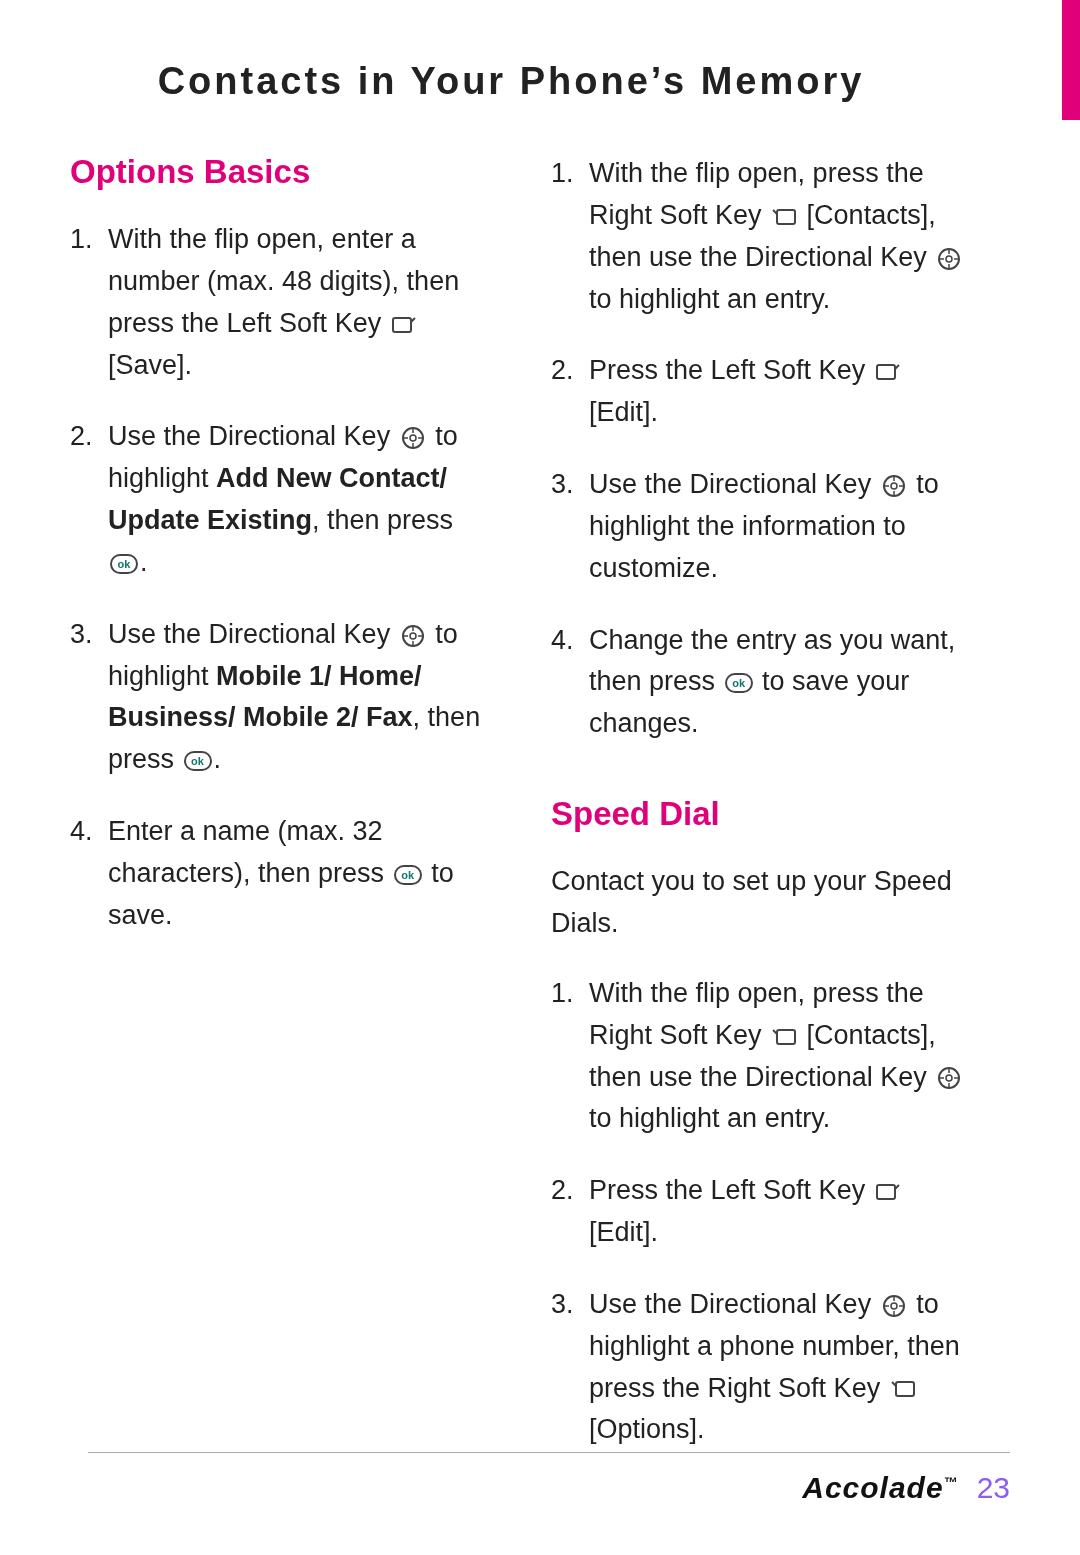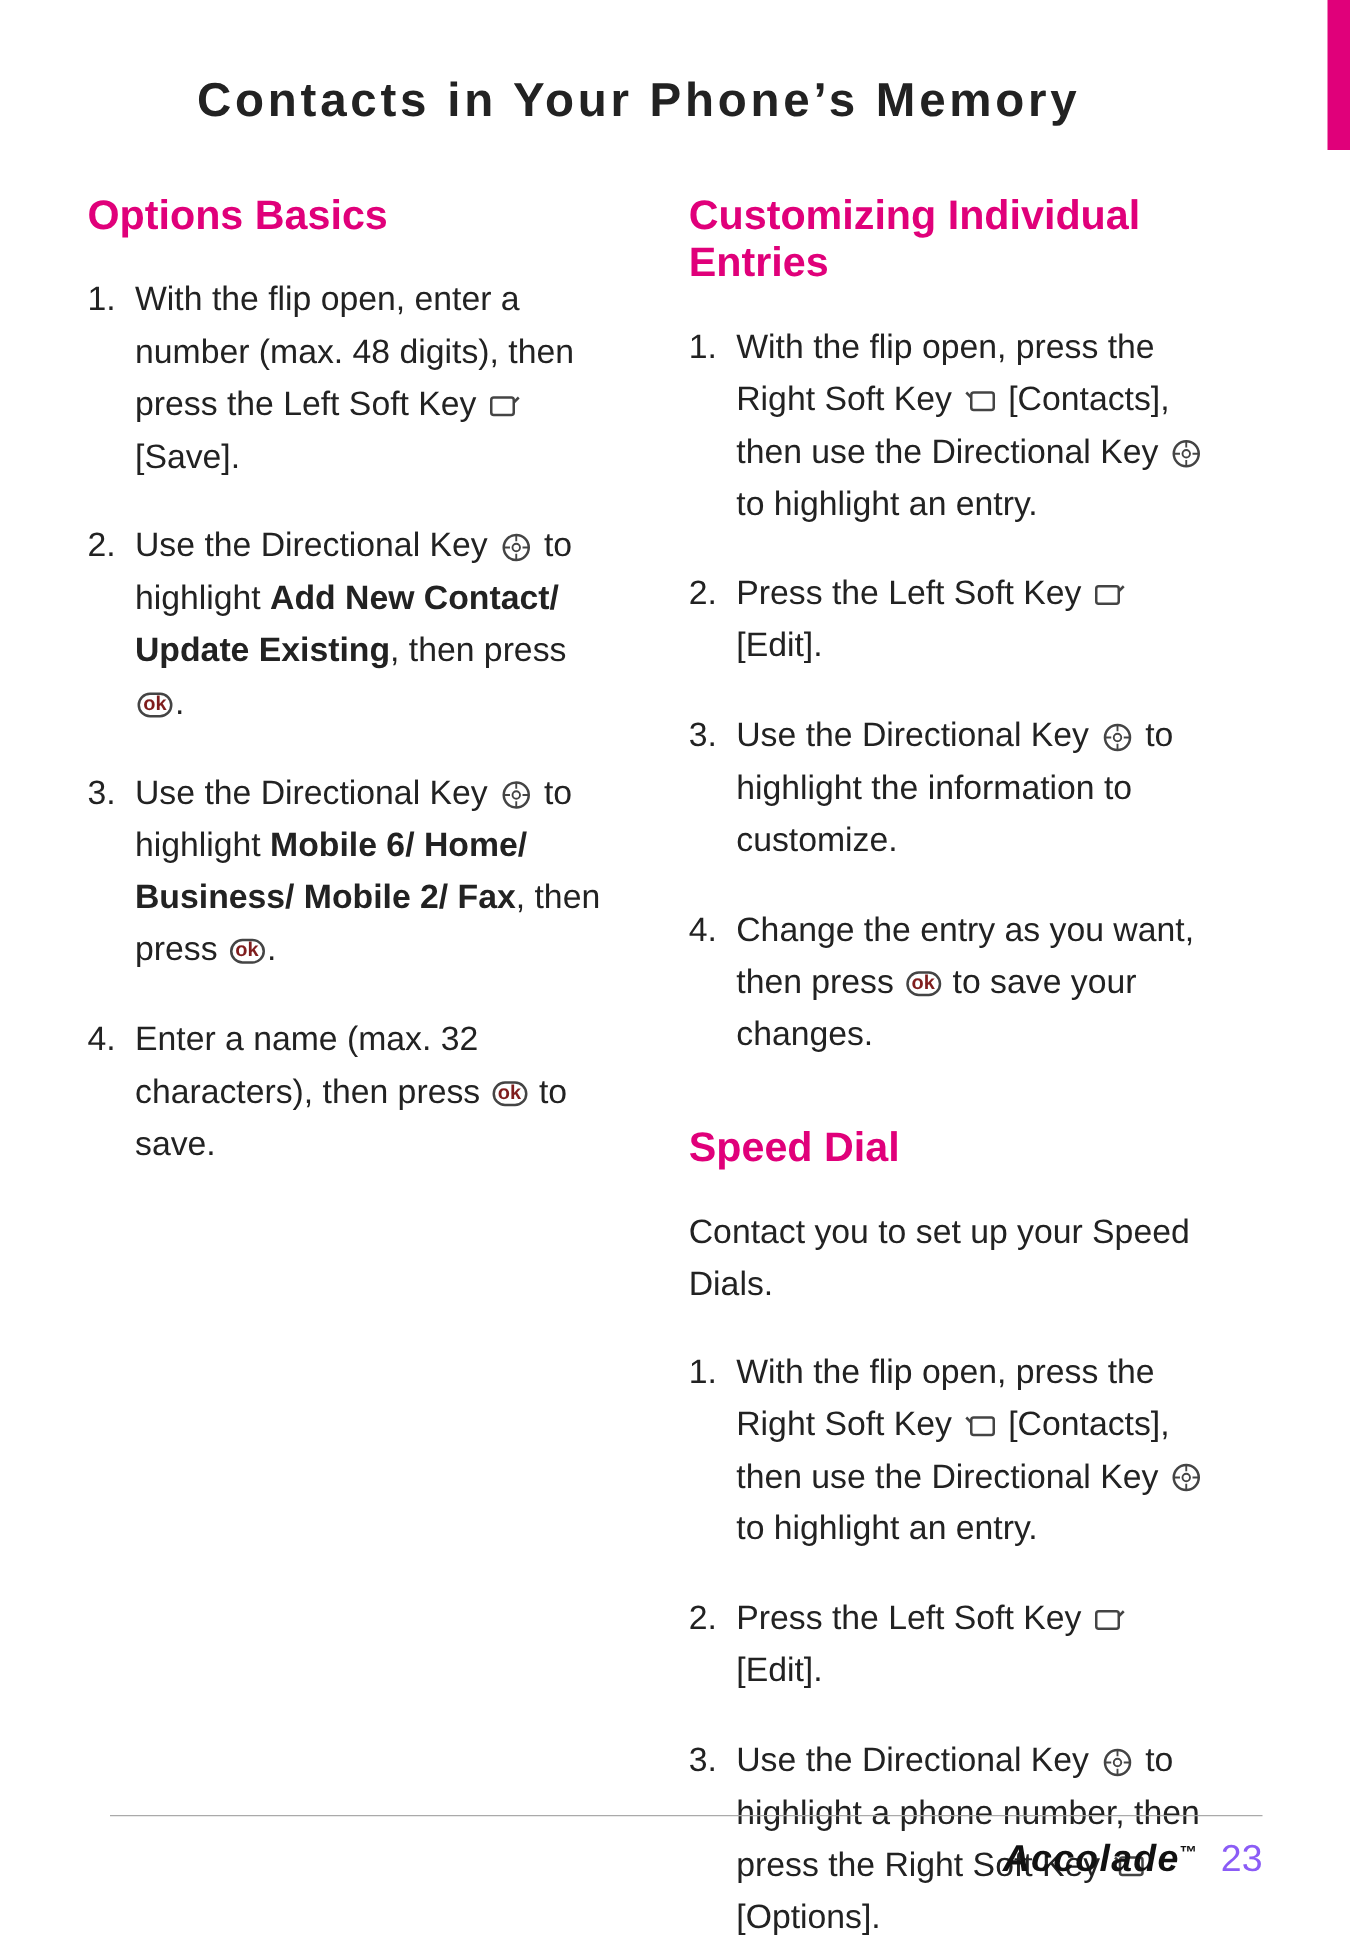"Customizing Individual Entries" h2.section-heading { html: <h2>Customizing Individual Entries</h2> -> none }
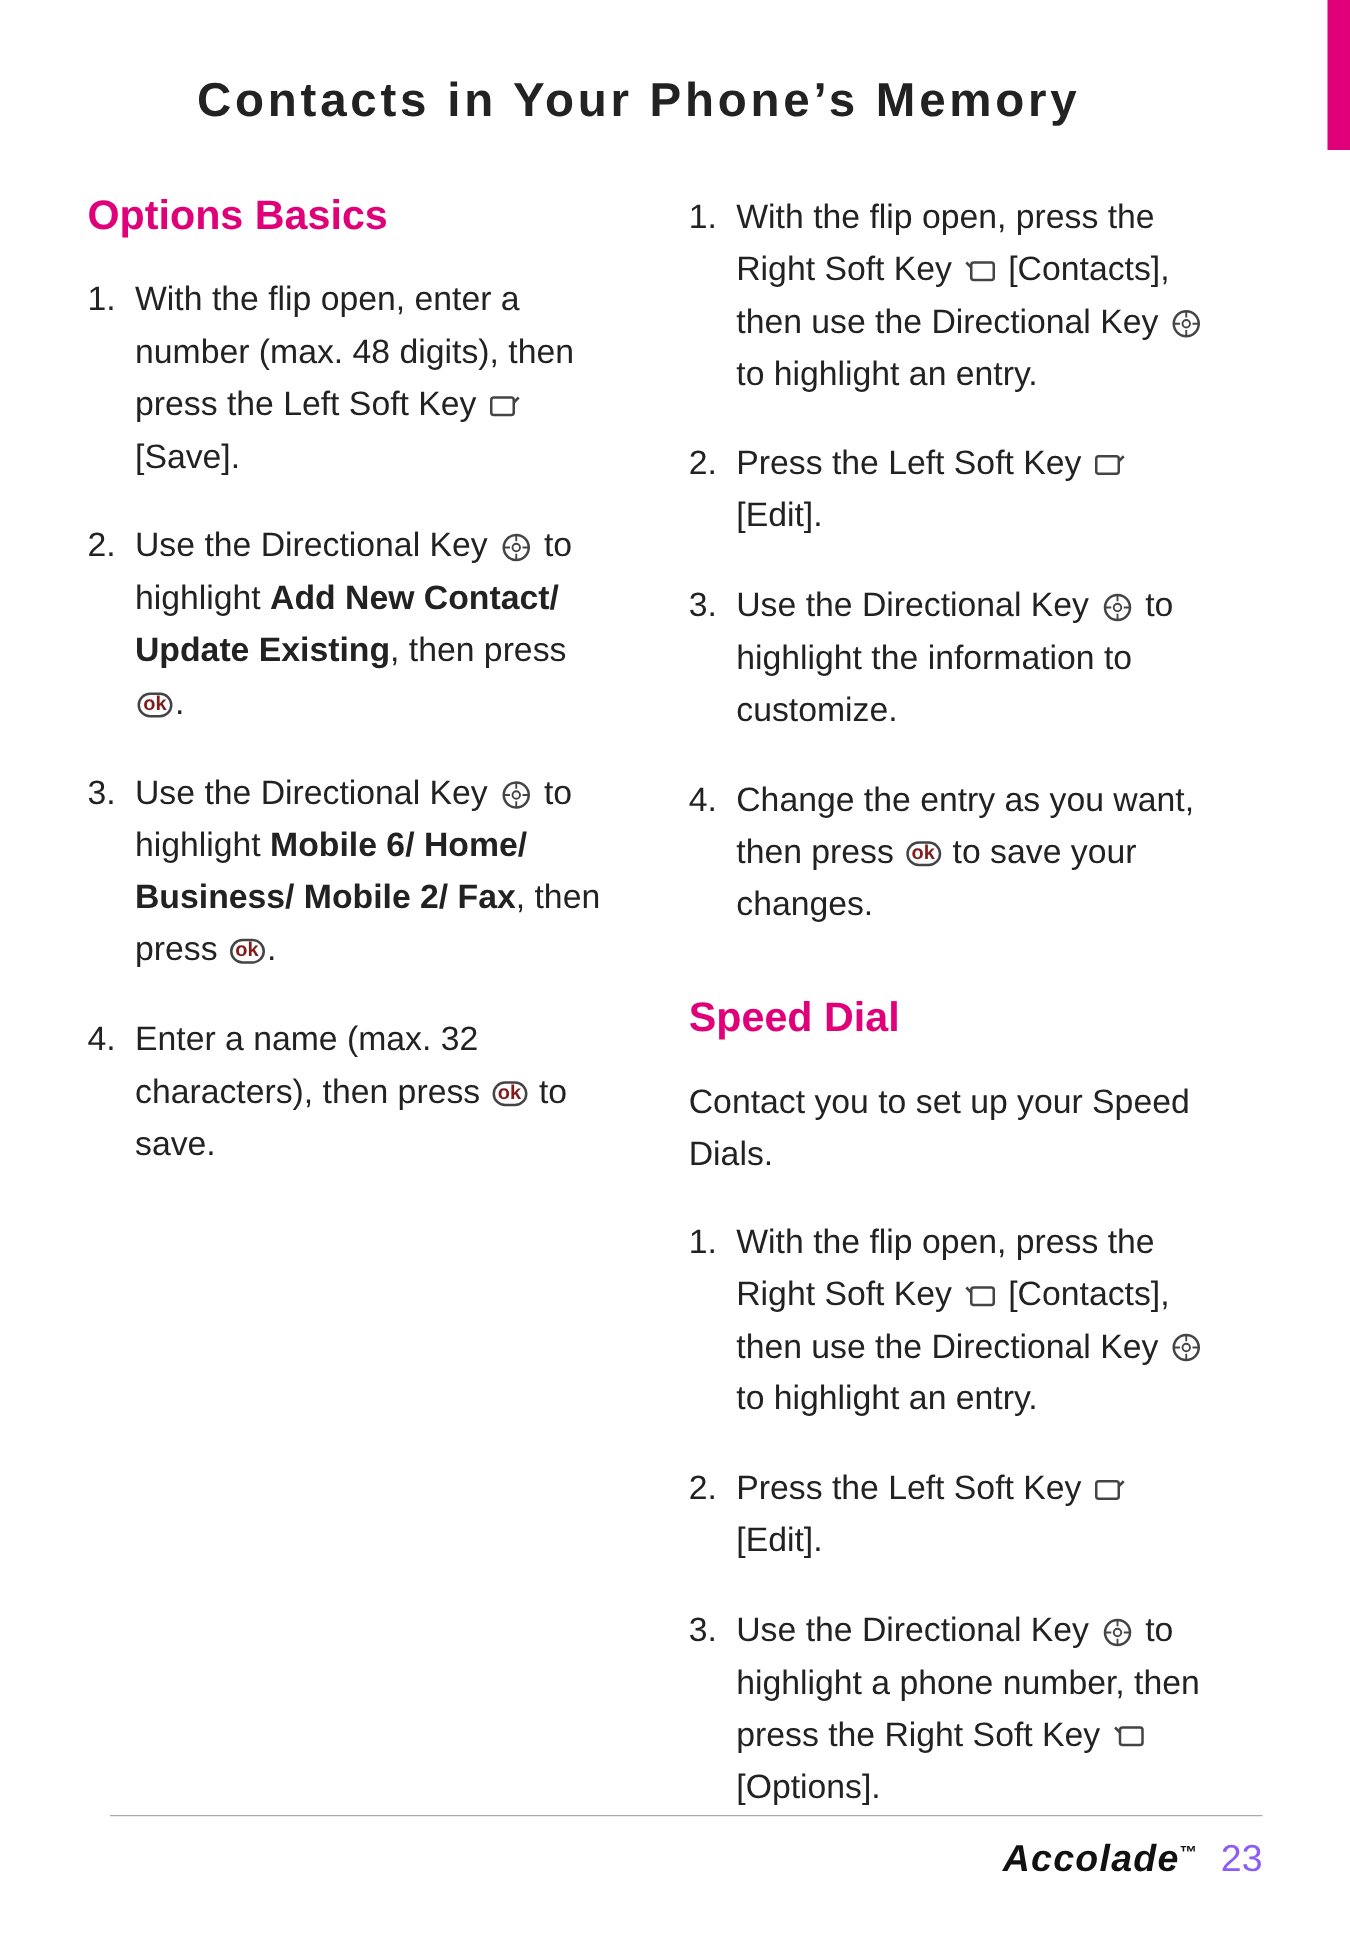"ok" .icon-ok-circle { color: #7f1d1d -> #0f766e; font-size: 16px -> 11px }
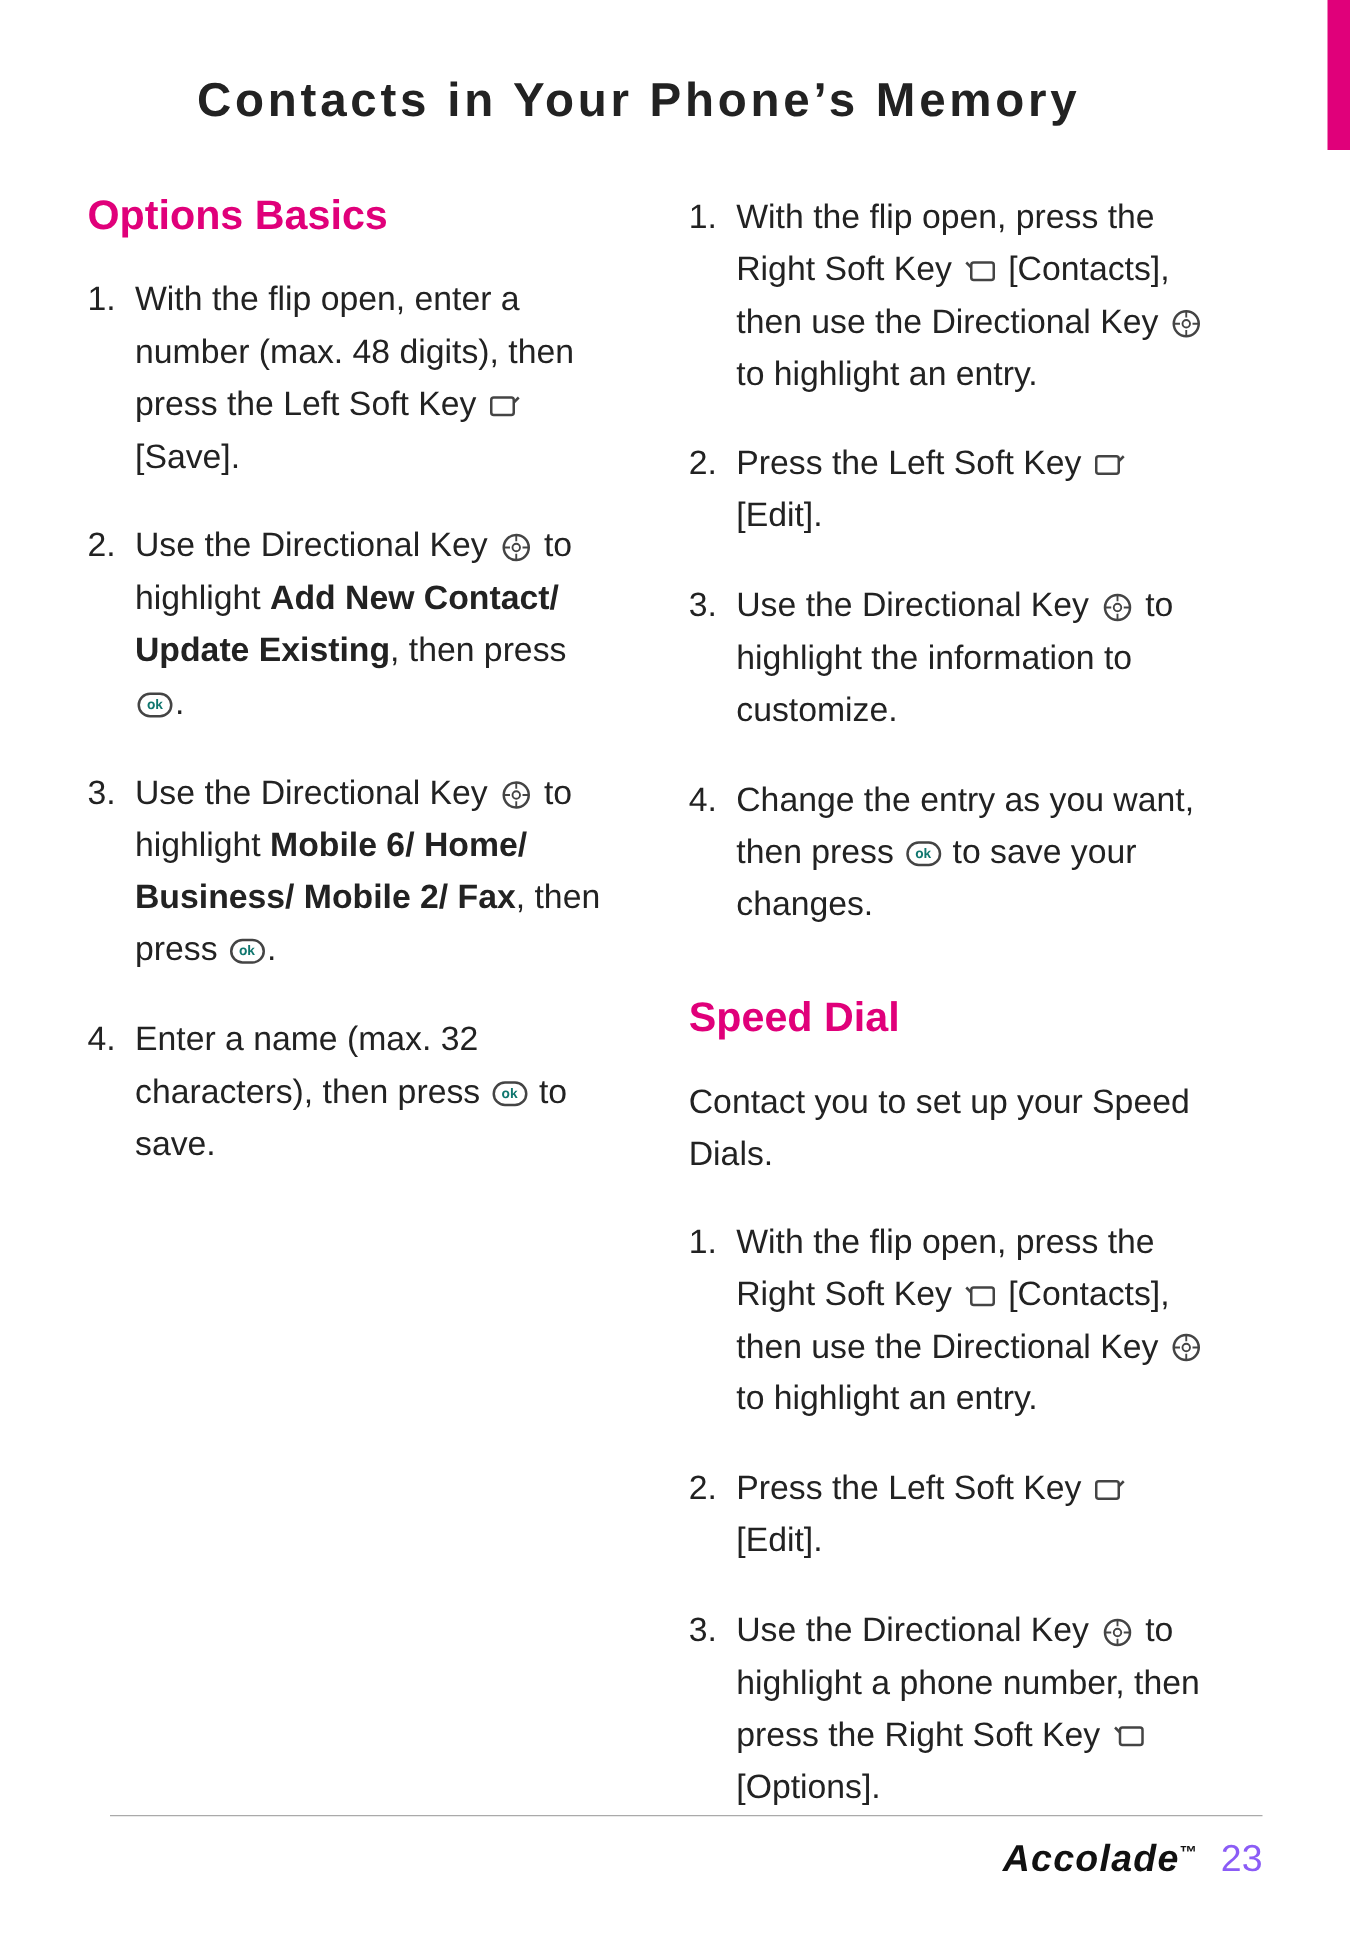"Mobile 6/ Home/ Business/ Mobile" span.bold { text: 6/ -> 1/ }
